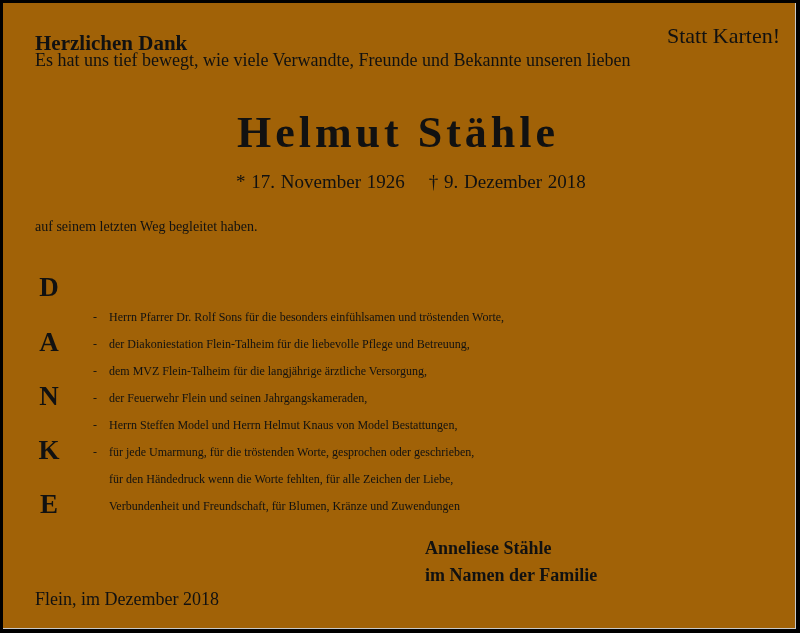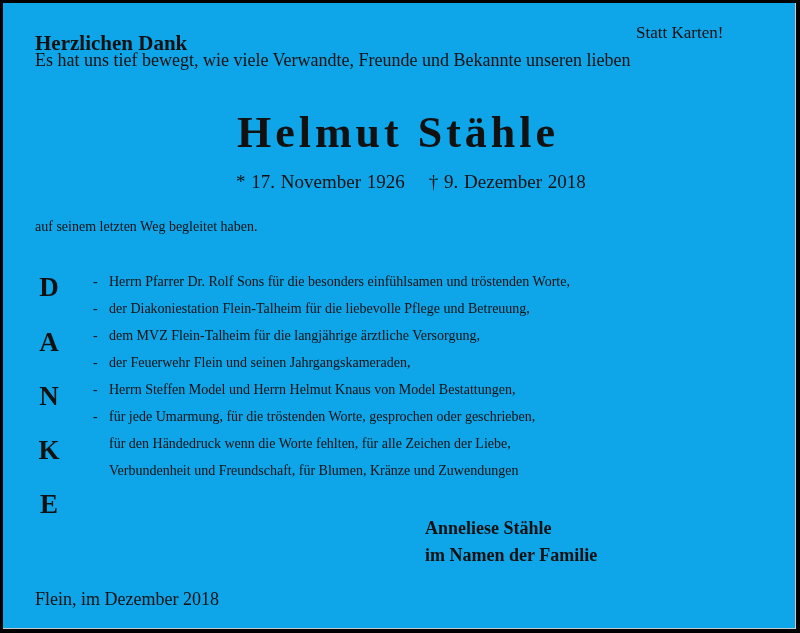"Herzlichen Dank" .card { background: #0ea5e9 -> #a16207 }
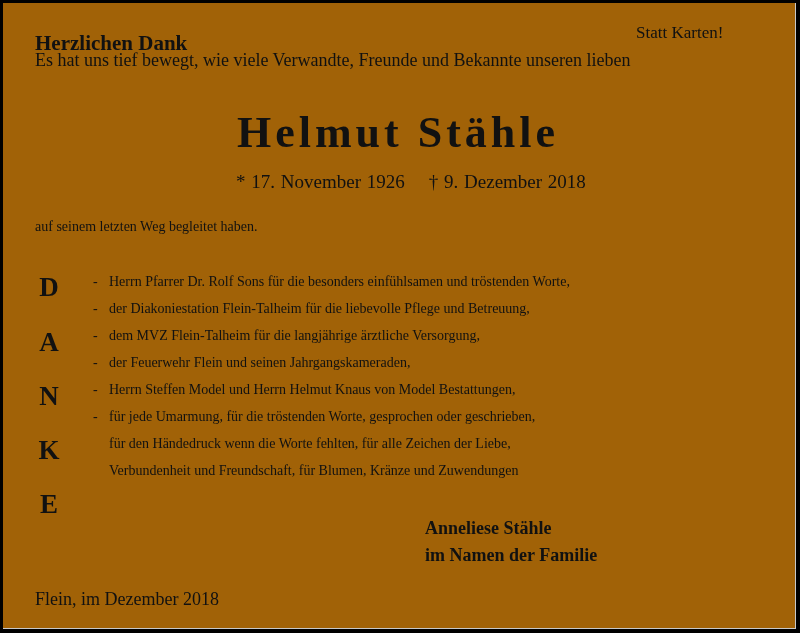"Statt Karten!" .statt { font-size: 17px -> 22px; left: 633px -> 664px }
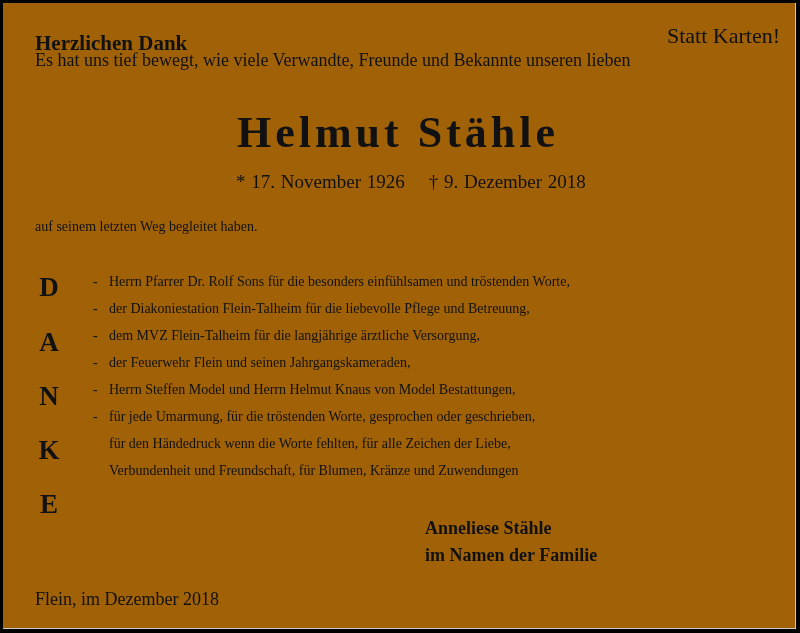"- Herrn Pfarrer Dr. Rolf" .line { font-size: 14px -> 12px; margin-top: none -> 36px }
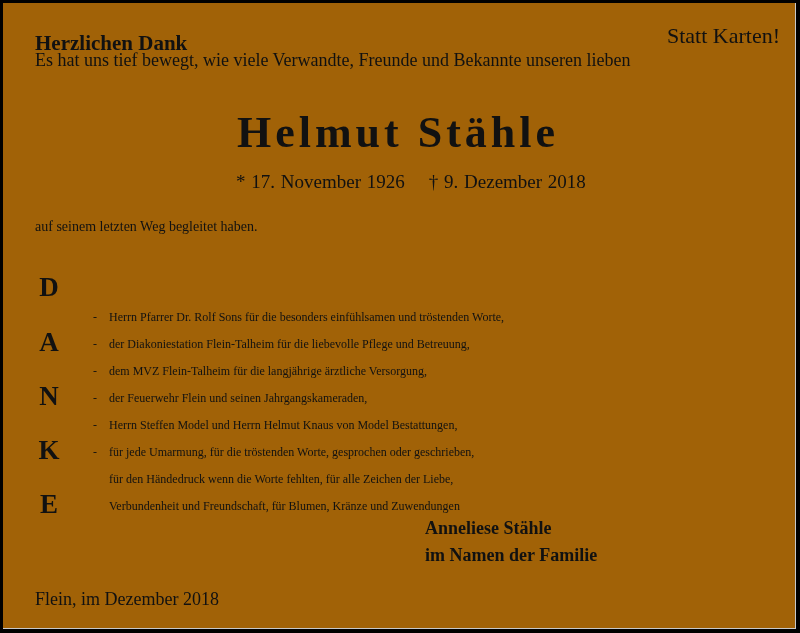"Anneliese Stähle" .sig { margin-top: none -> 20px }
